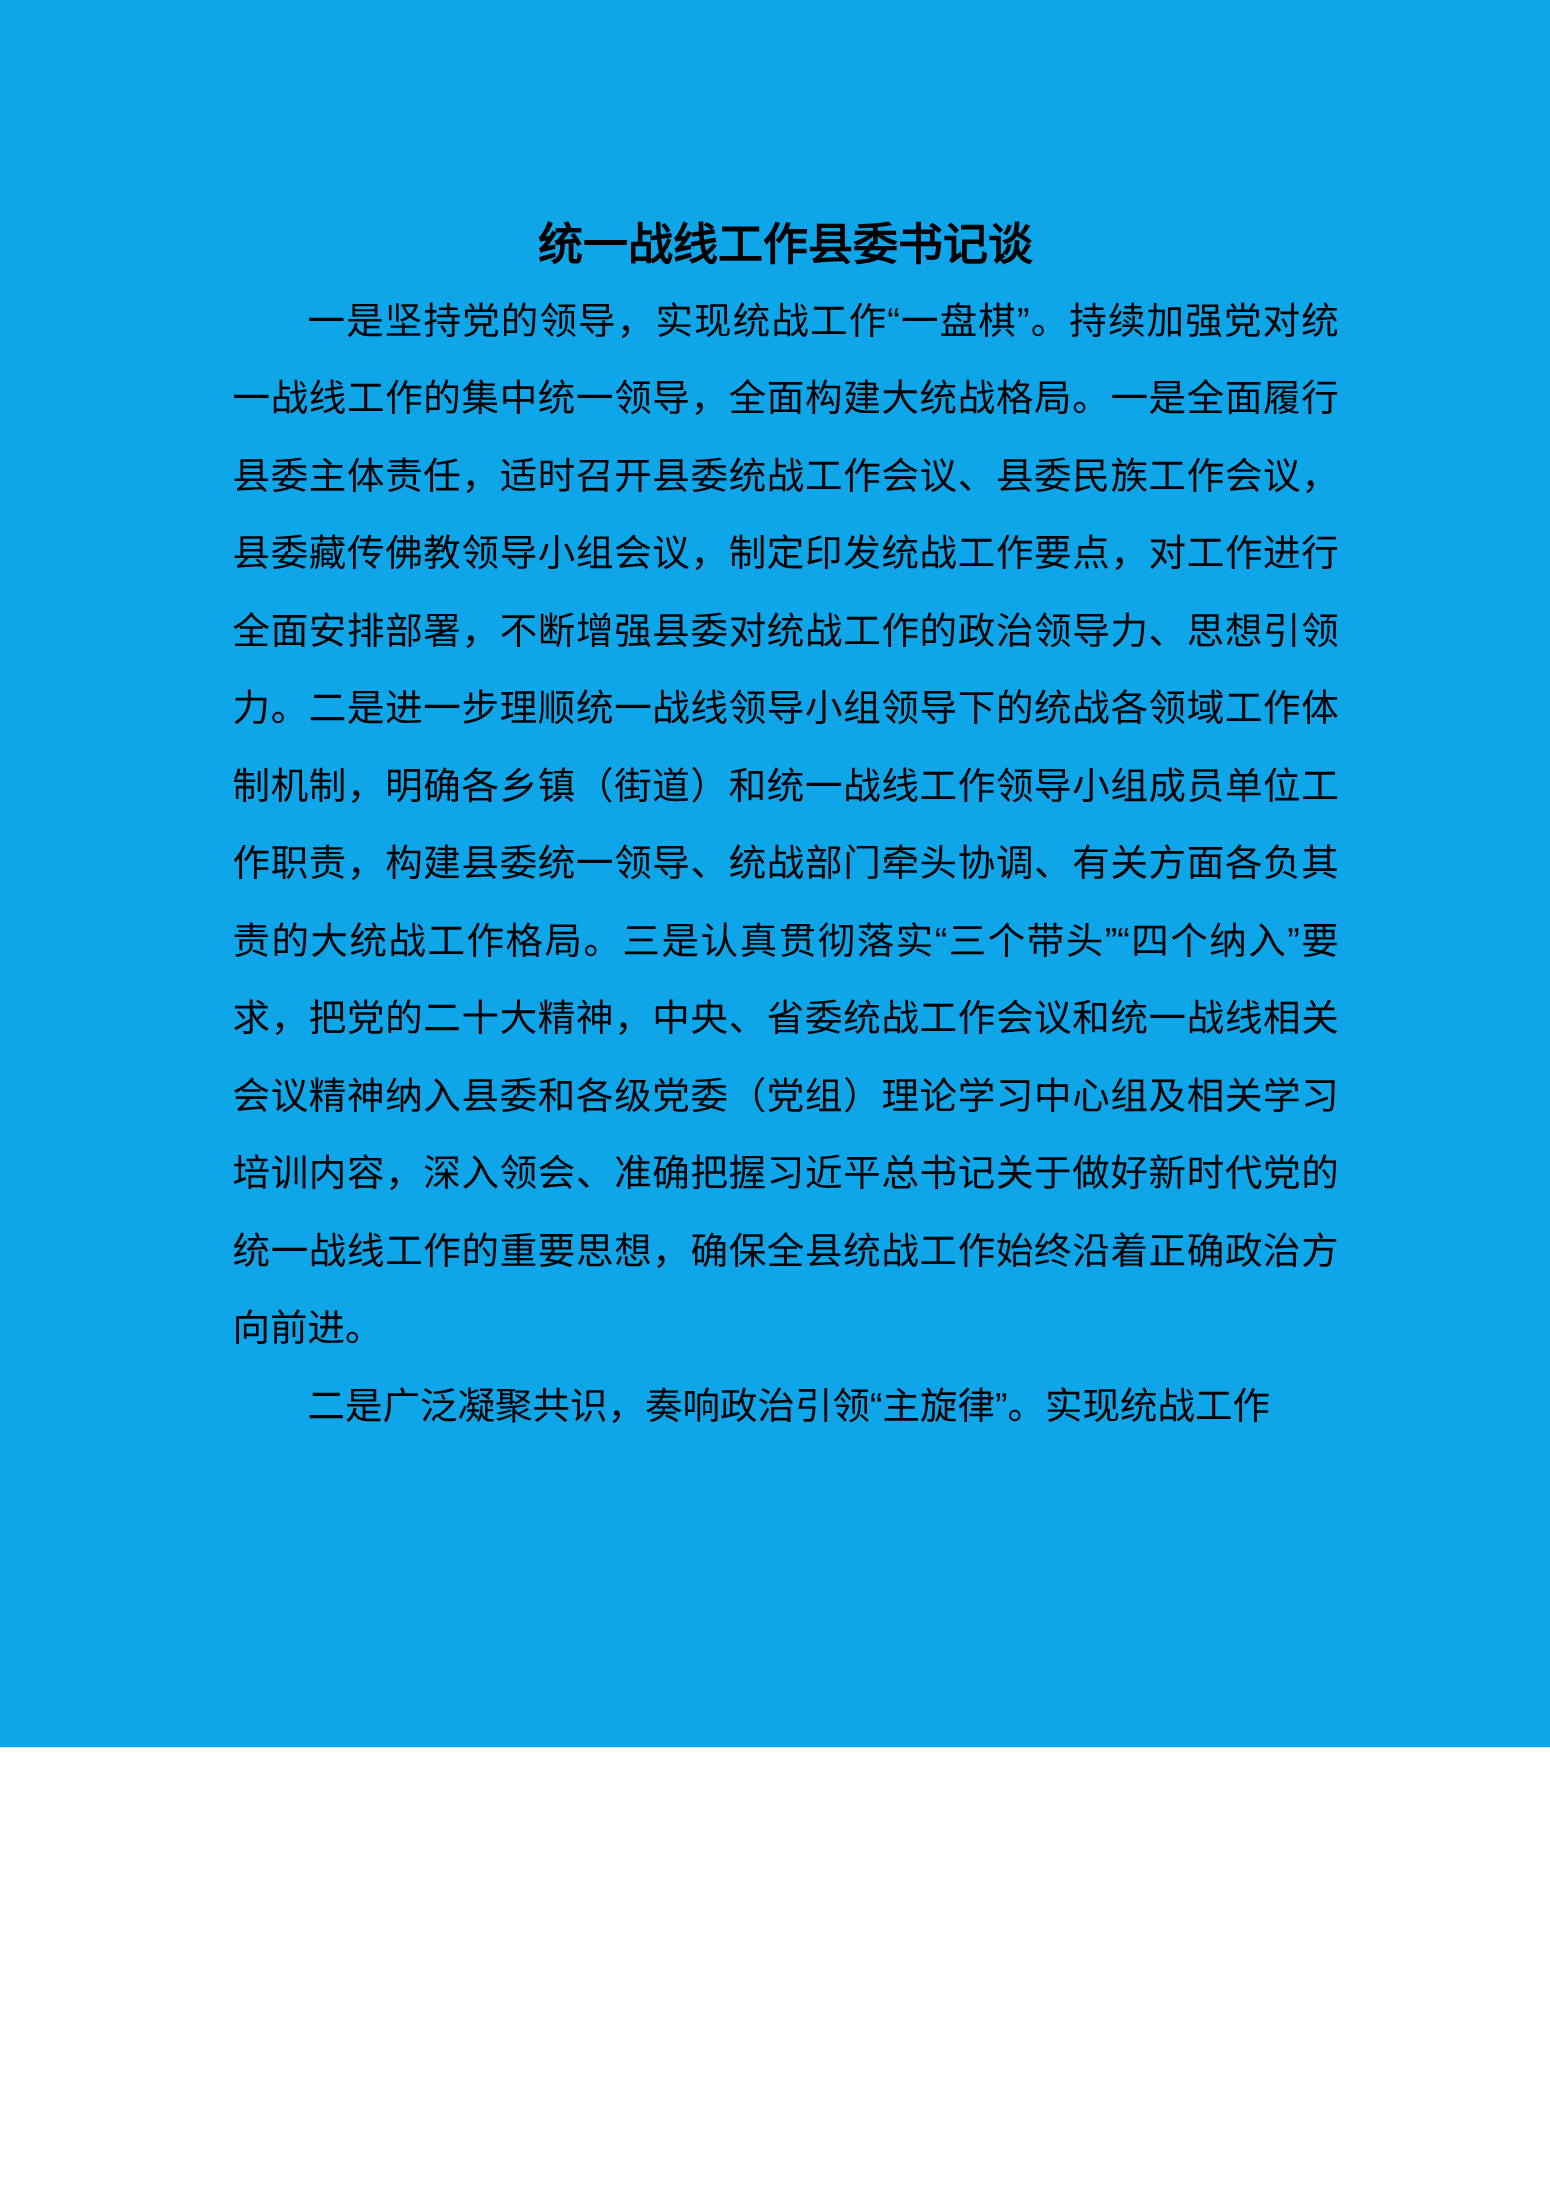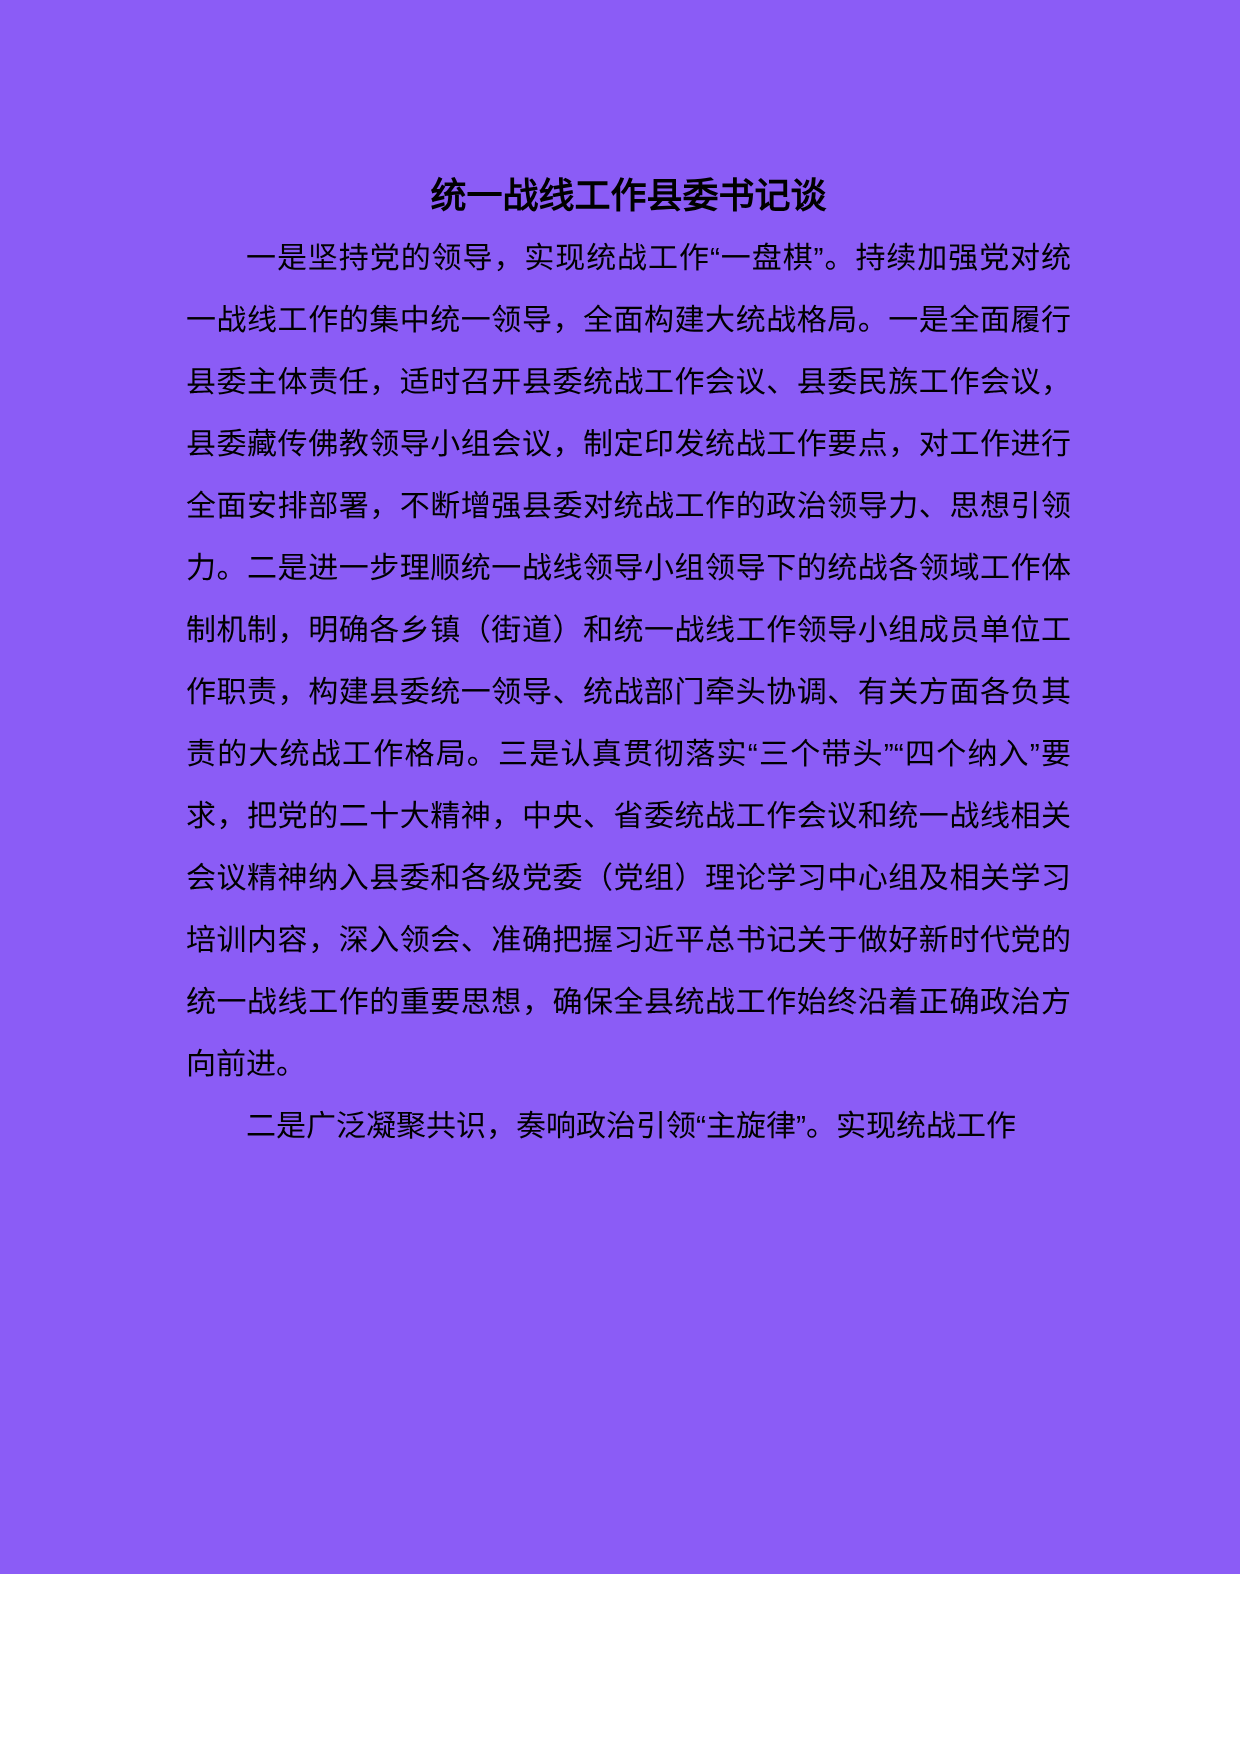"统一战线工作县委书记谈" .page { background: #8b5cf6 -> #0ea5e9; height: 1574px -> 1398px }
